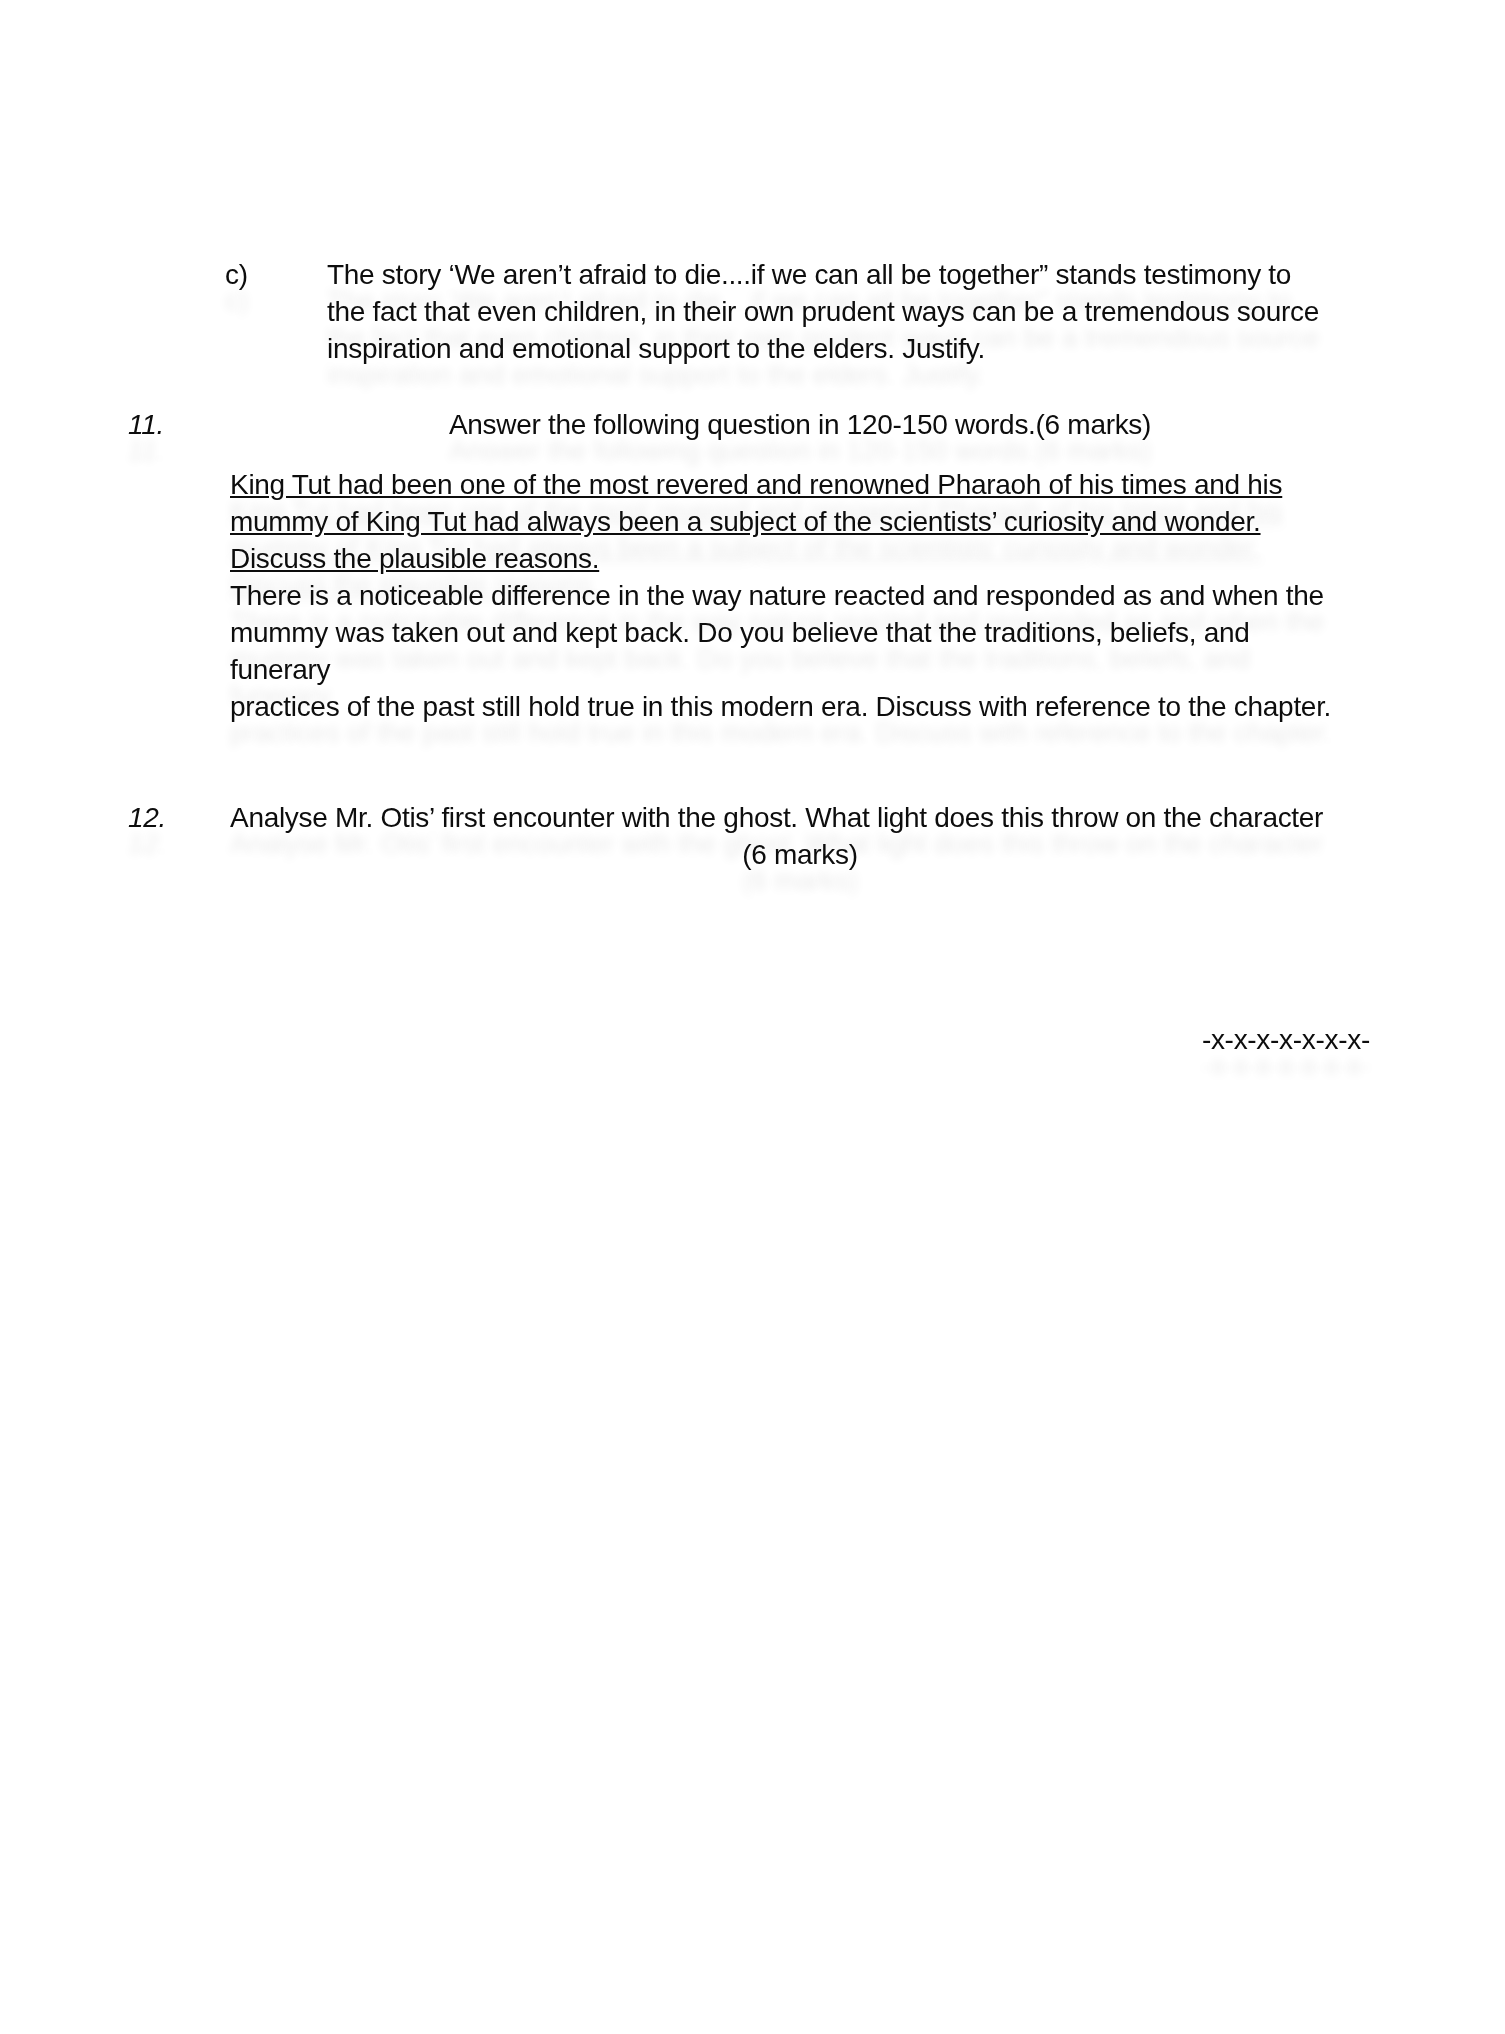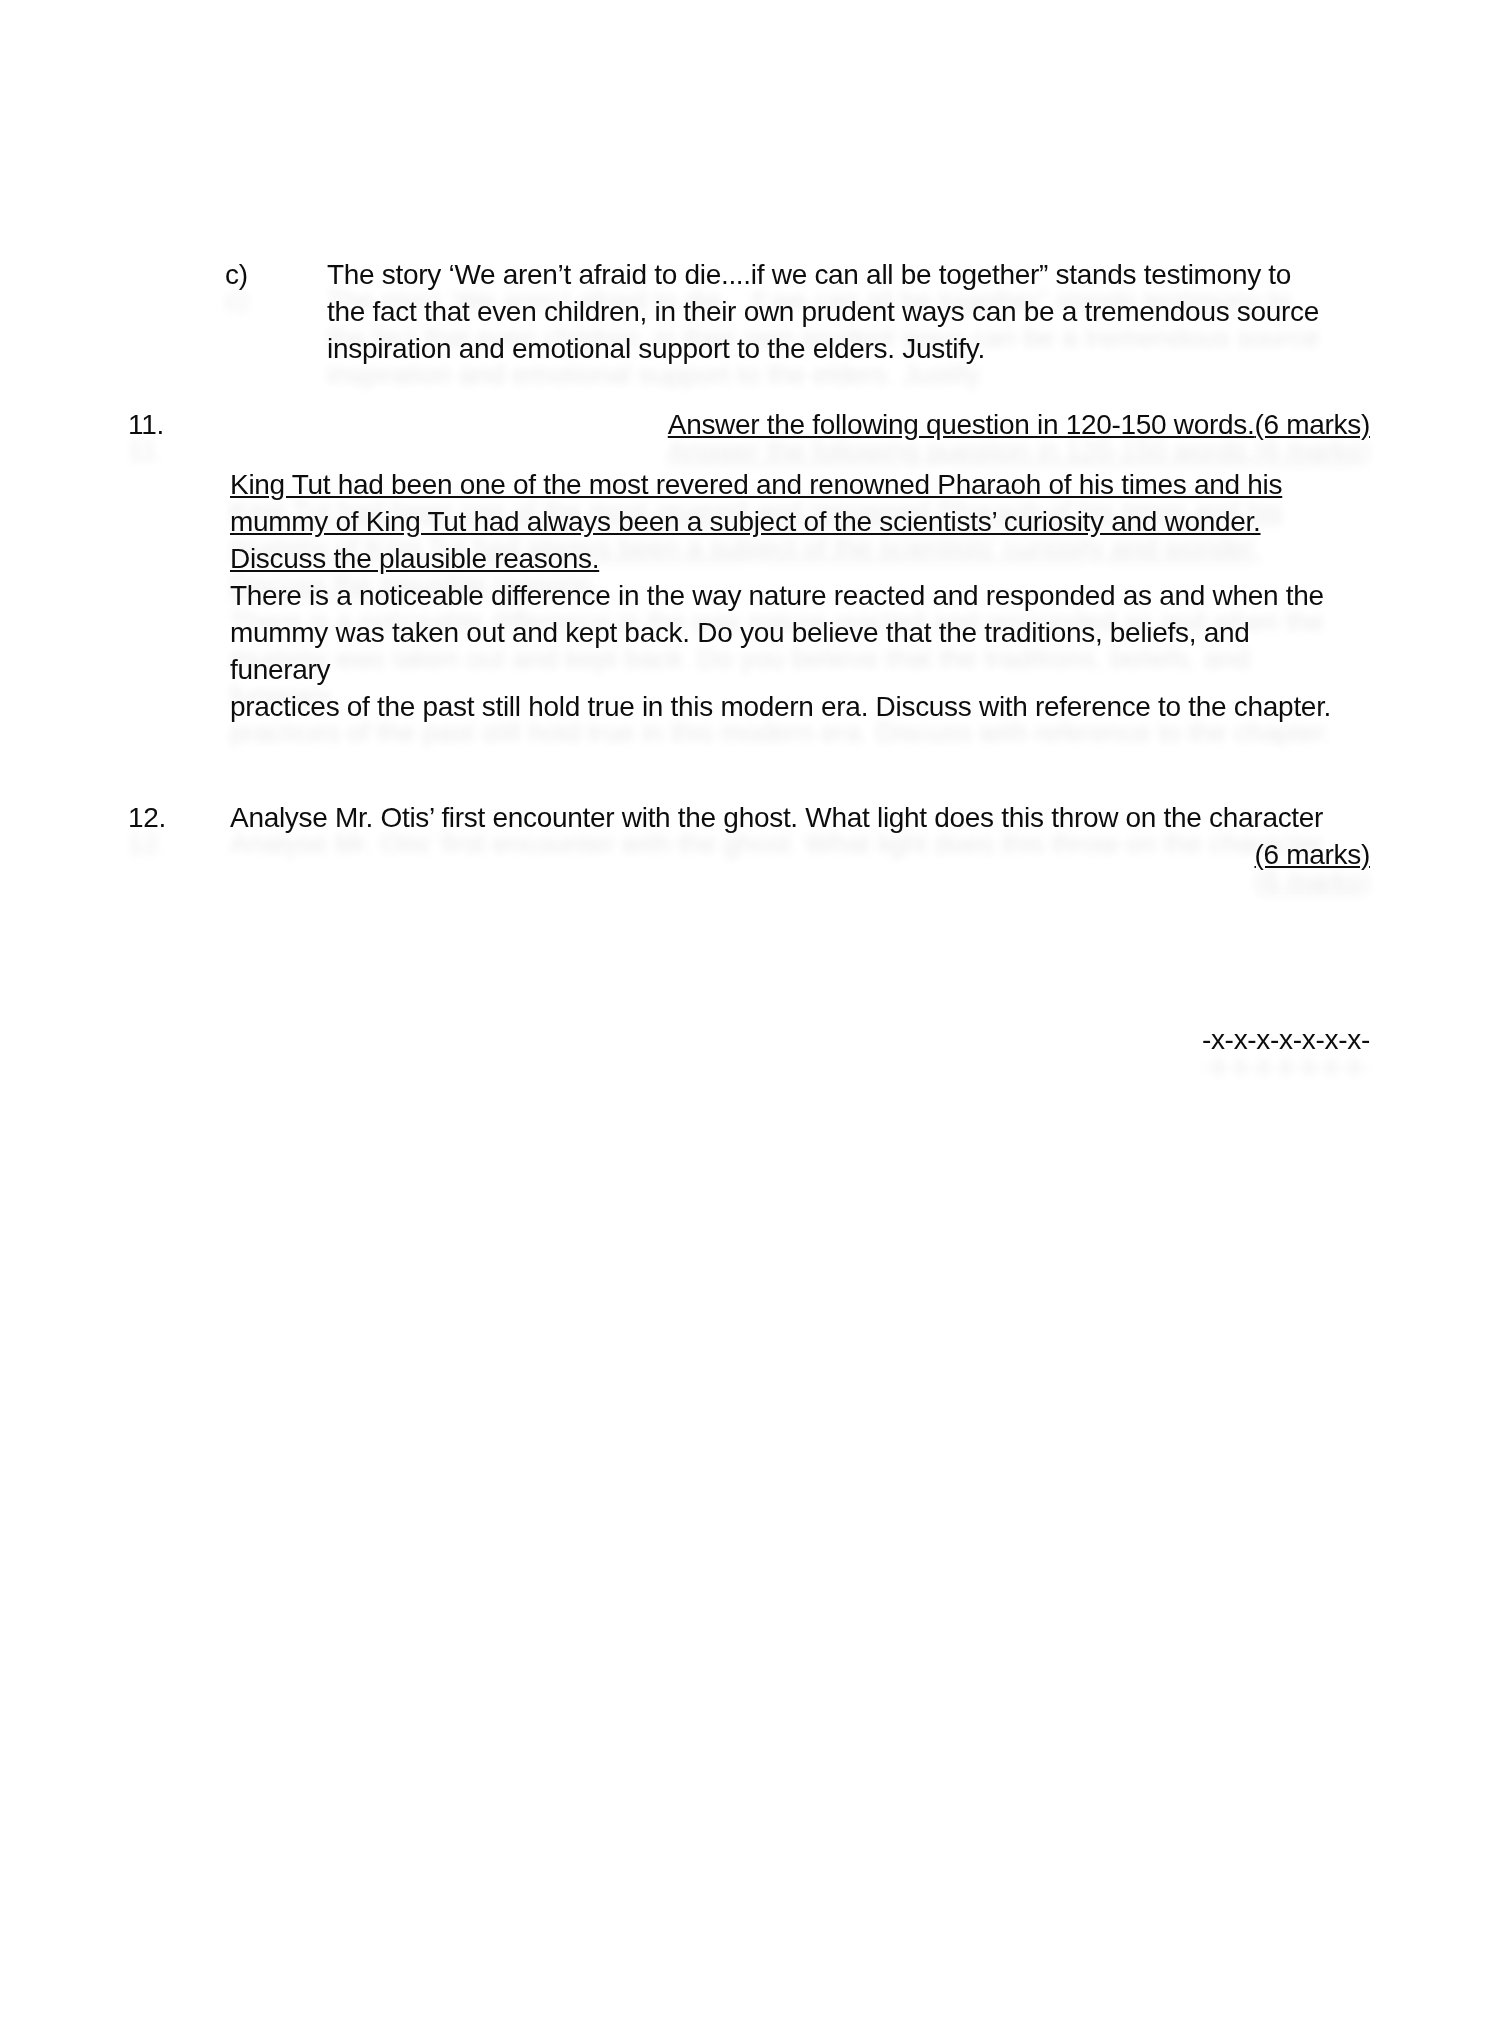"11." .q .q-num { font-style: none -> italic }
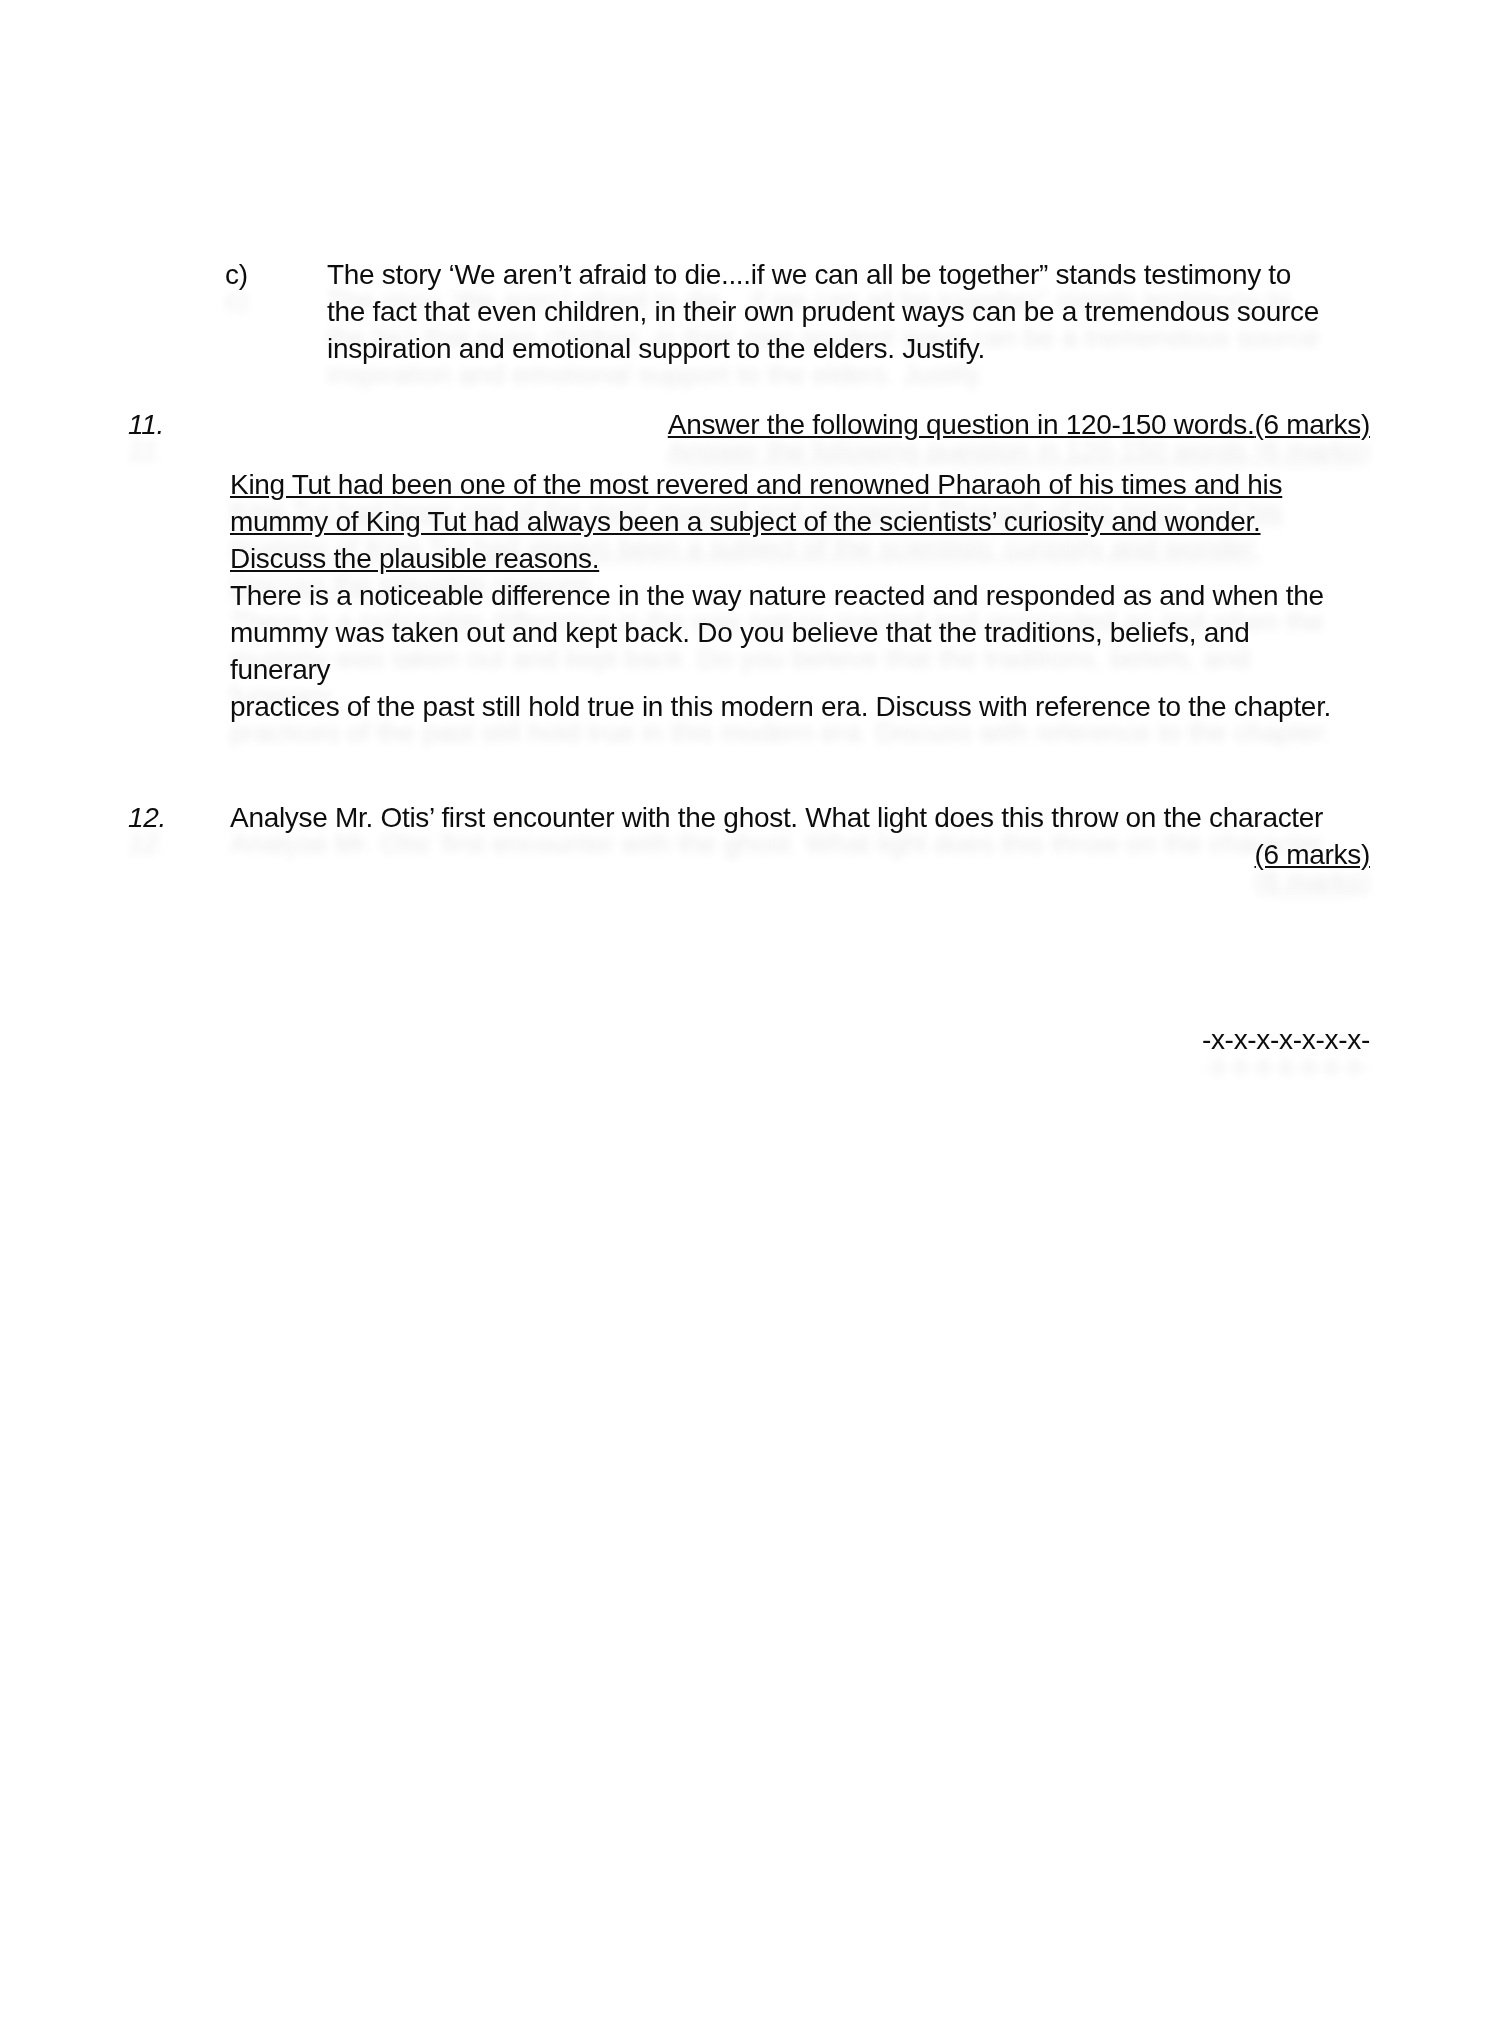"Answer the following question in" .prompt-row { justify-content: flex-end -> center; text-decoration: underline -> none }
